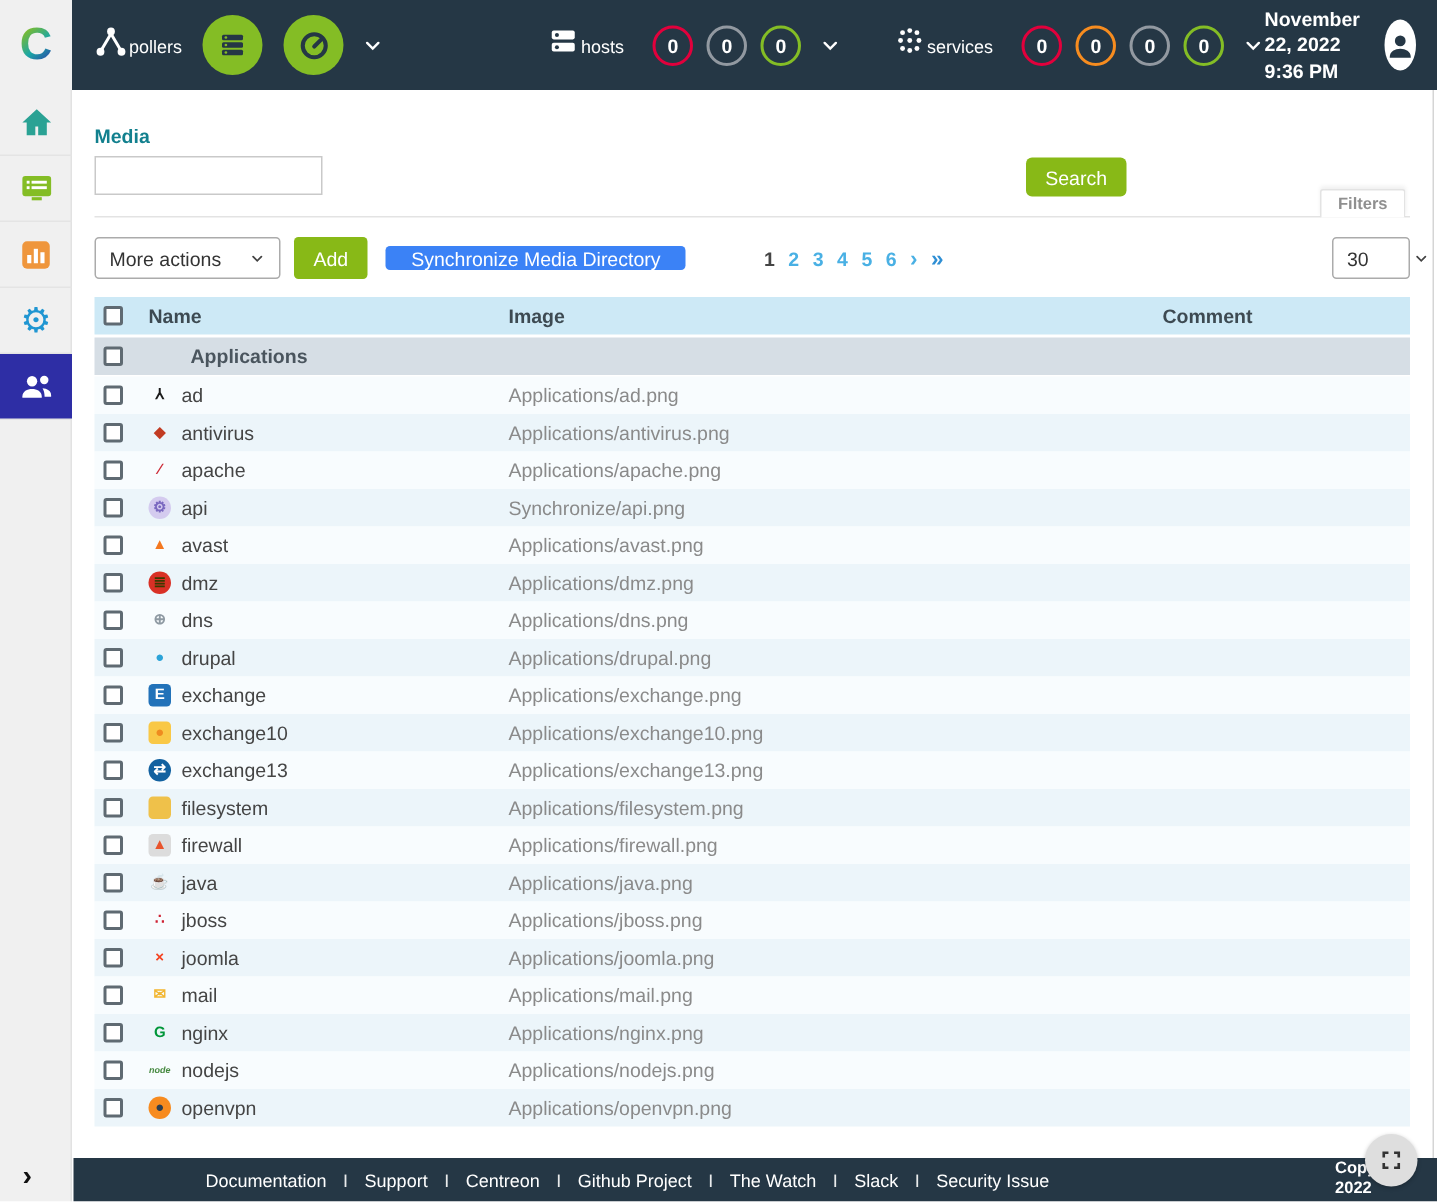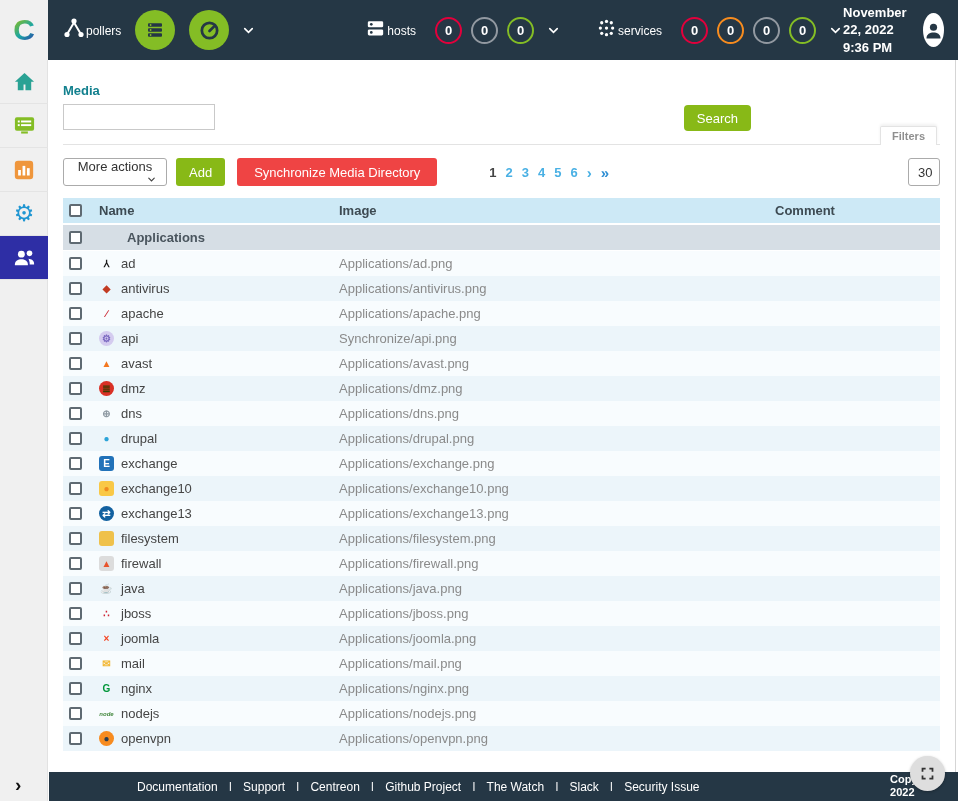"More actions" .more-actions { flex-direction: column -> none; width: 104px -> 124px }
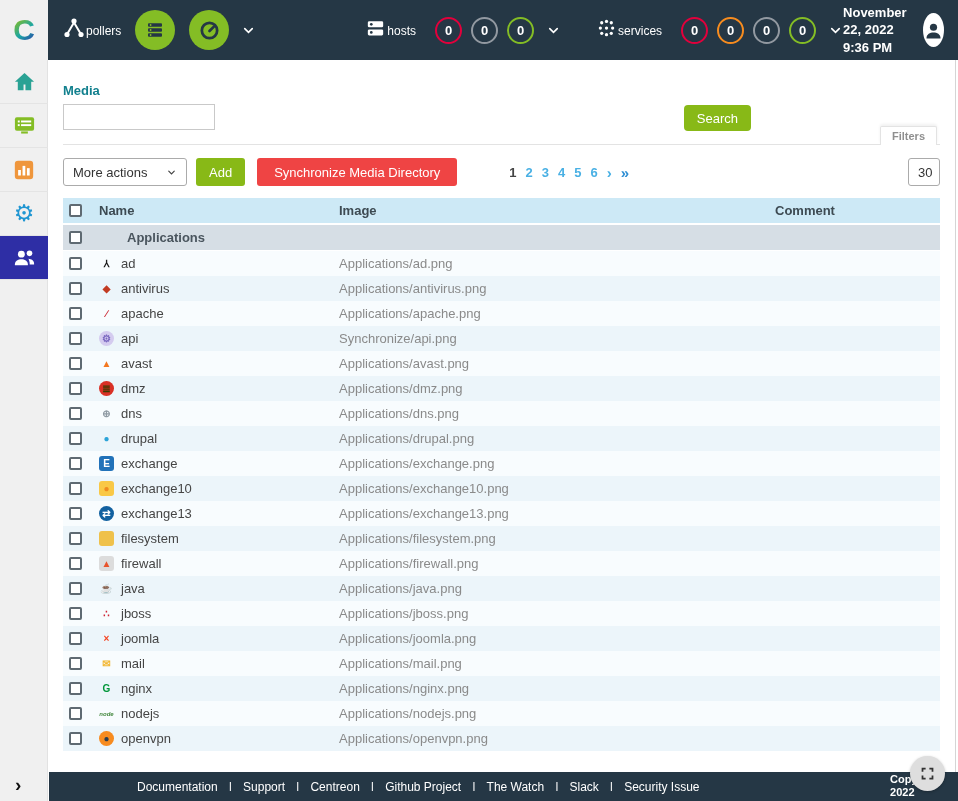"Synchronize Media Directory" .sync-btn { background: #ef4444 -> #3b82f6; height: 28px -> 16px }
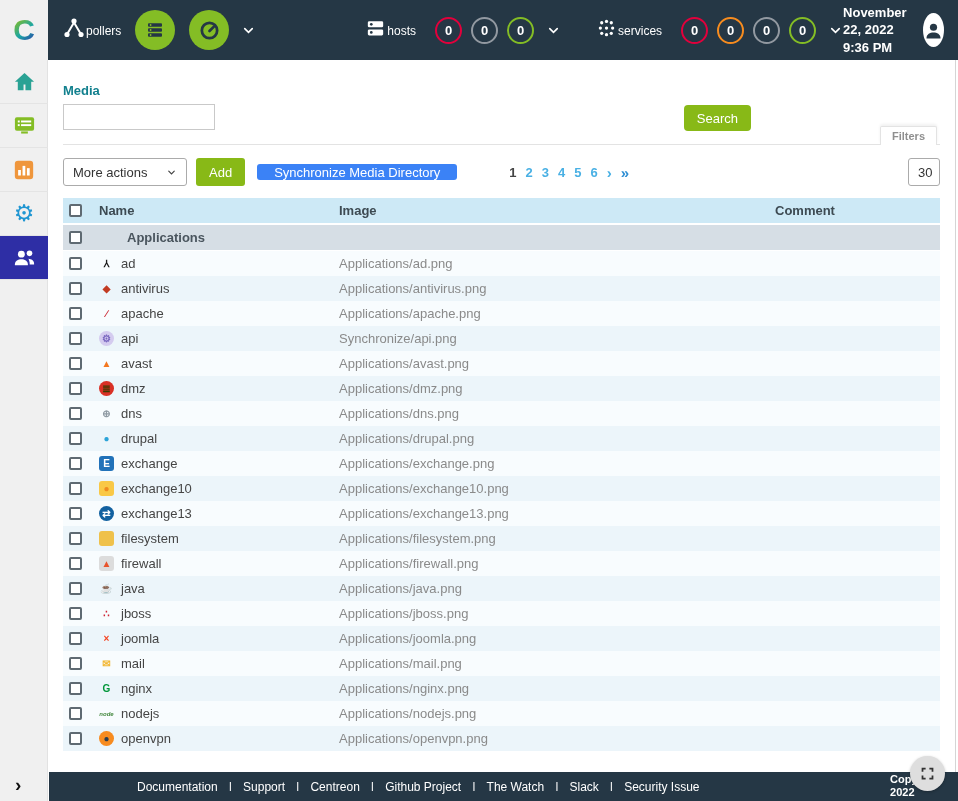"30" .page-size { width: 32px -> 52px }
